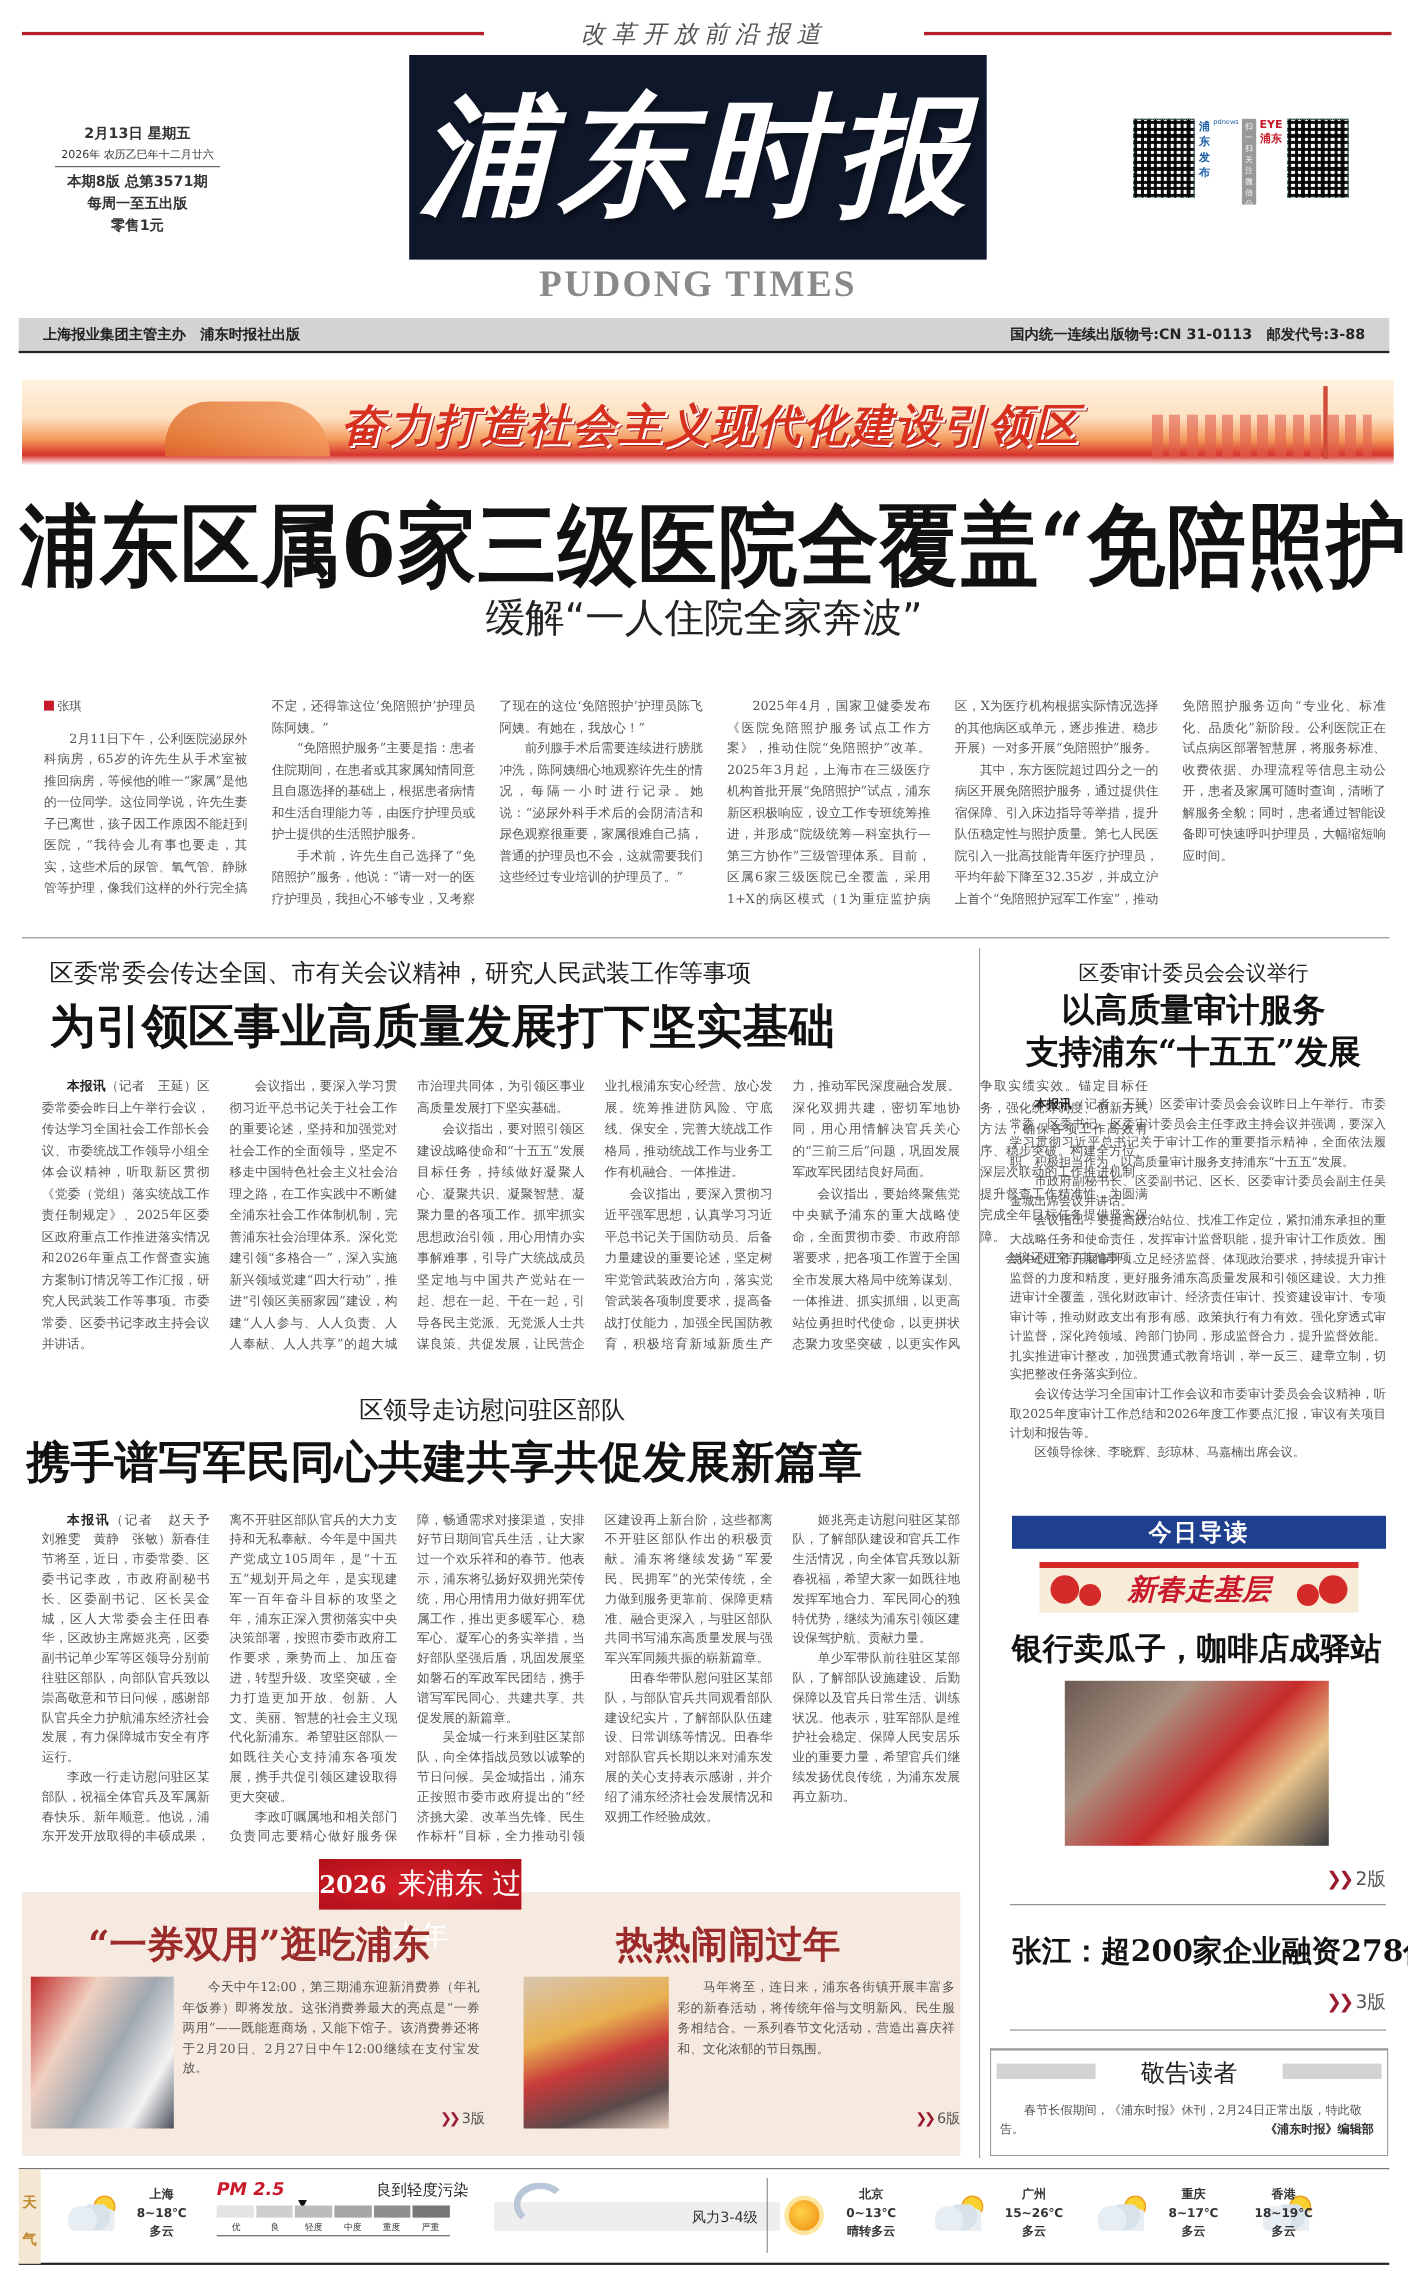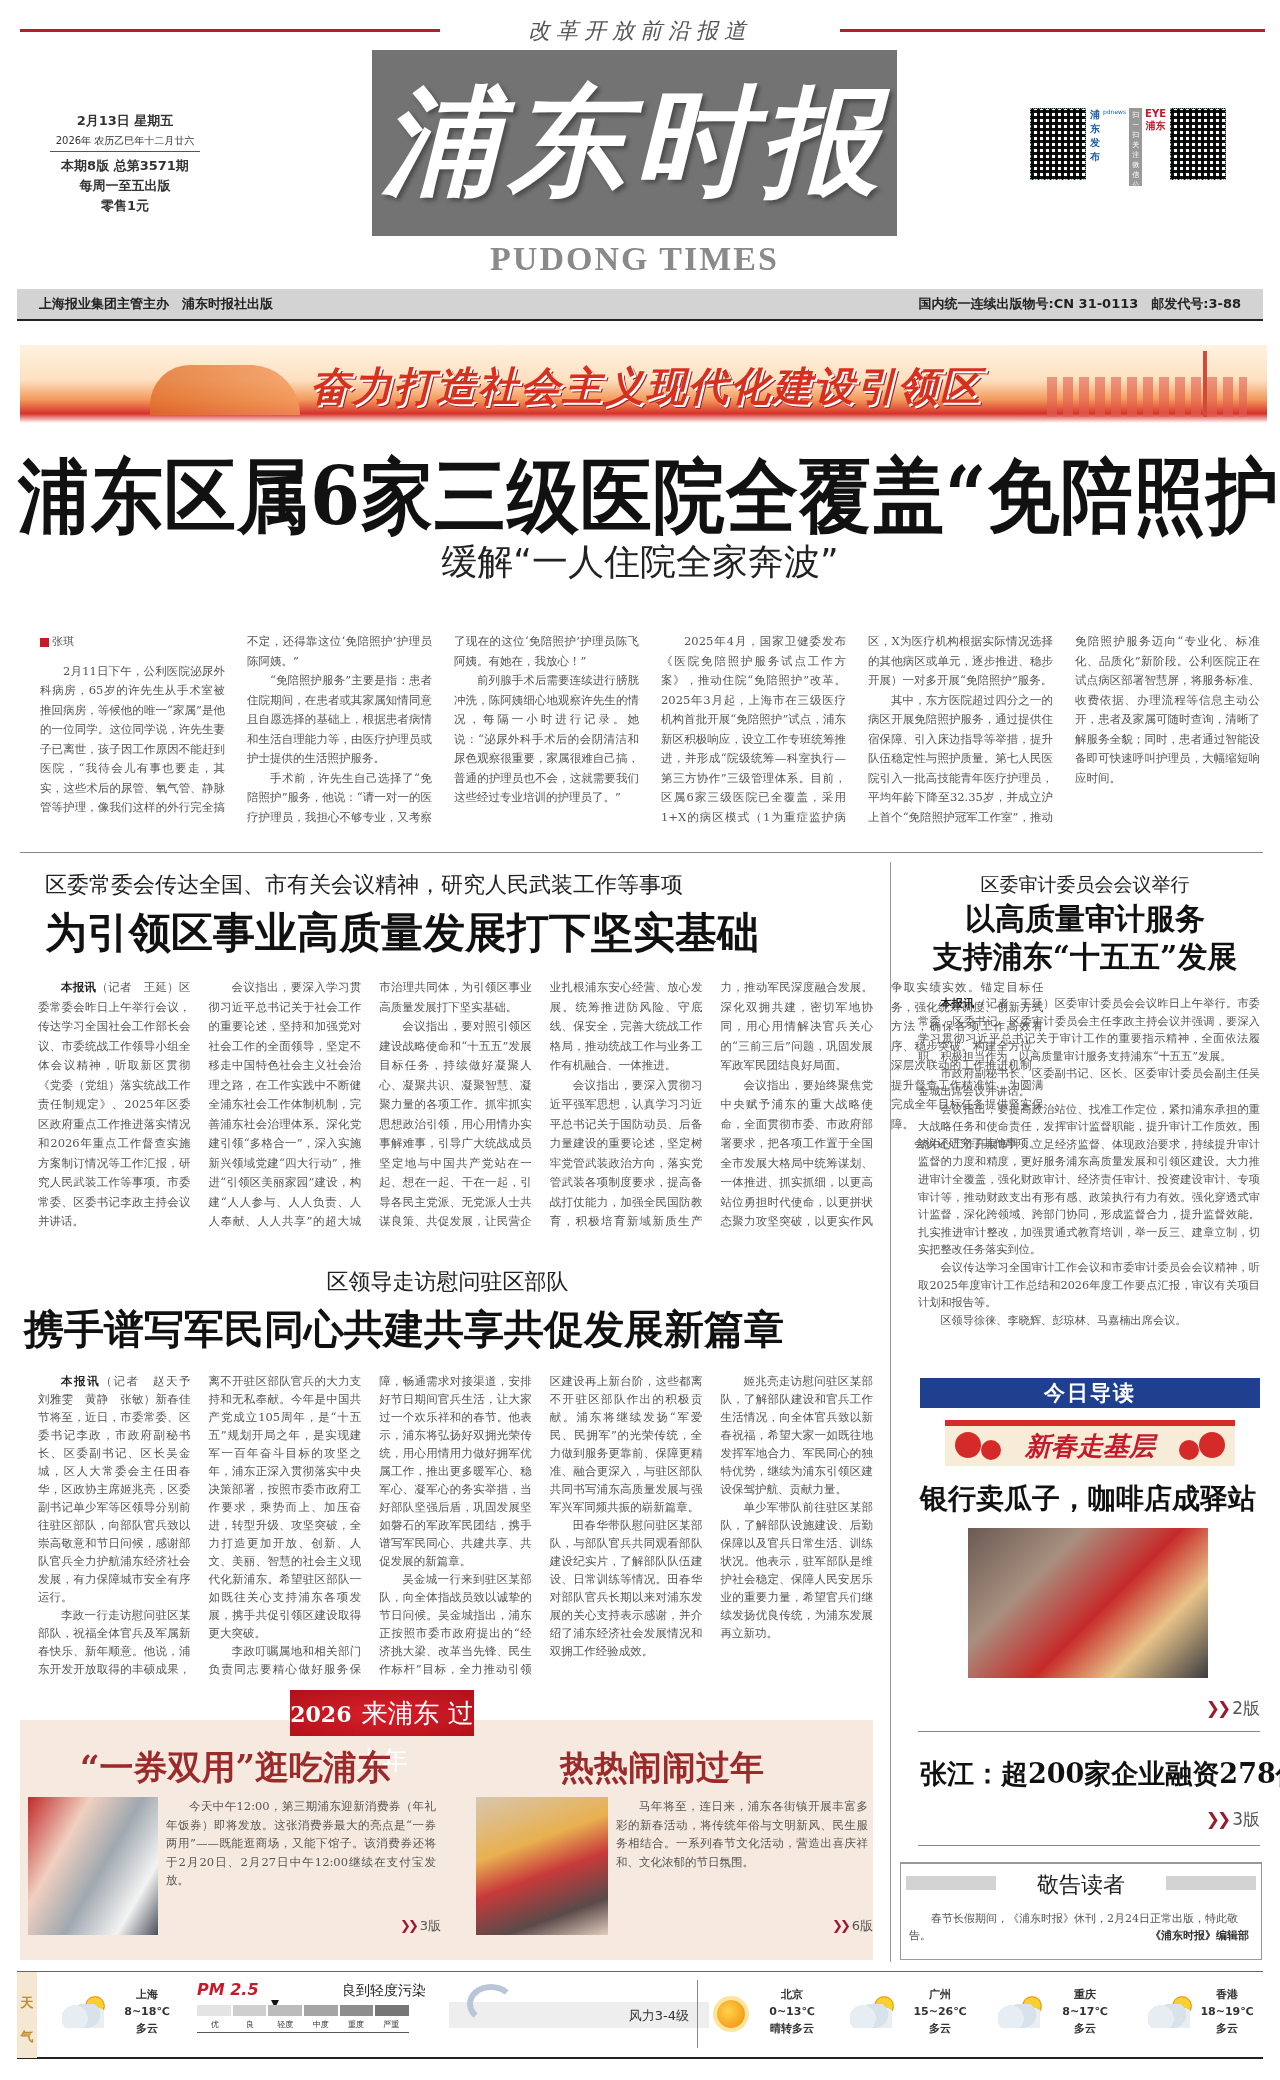"浦东时报" .logo-box { background: #737373 -> #0f172a }
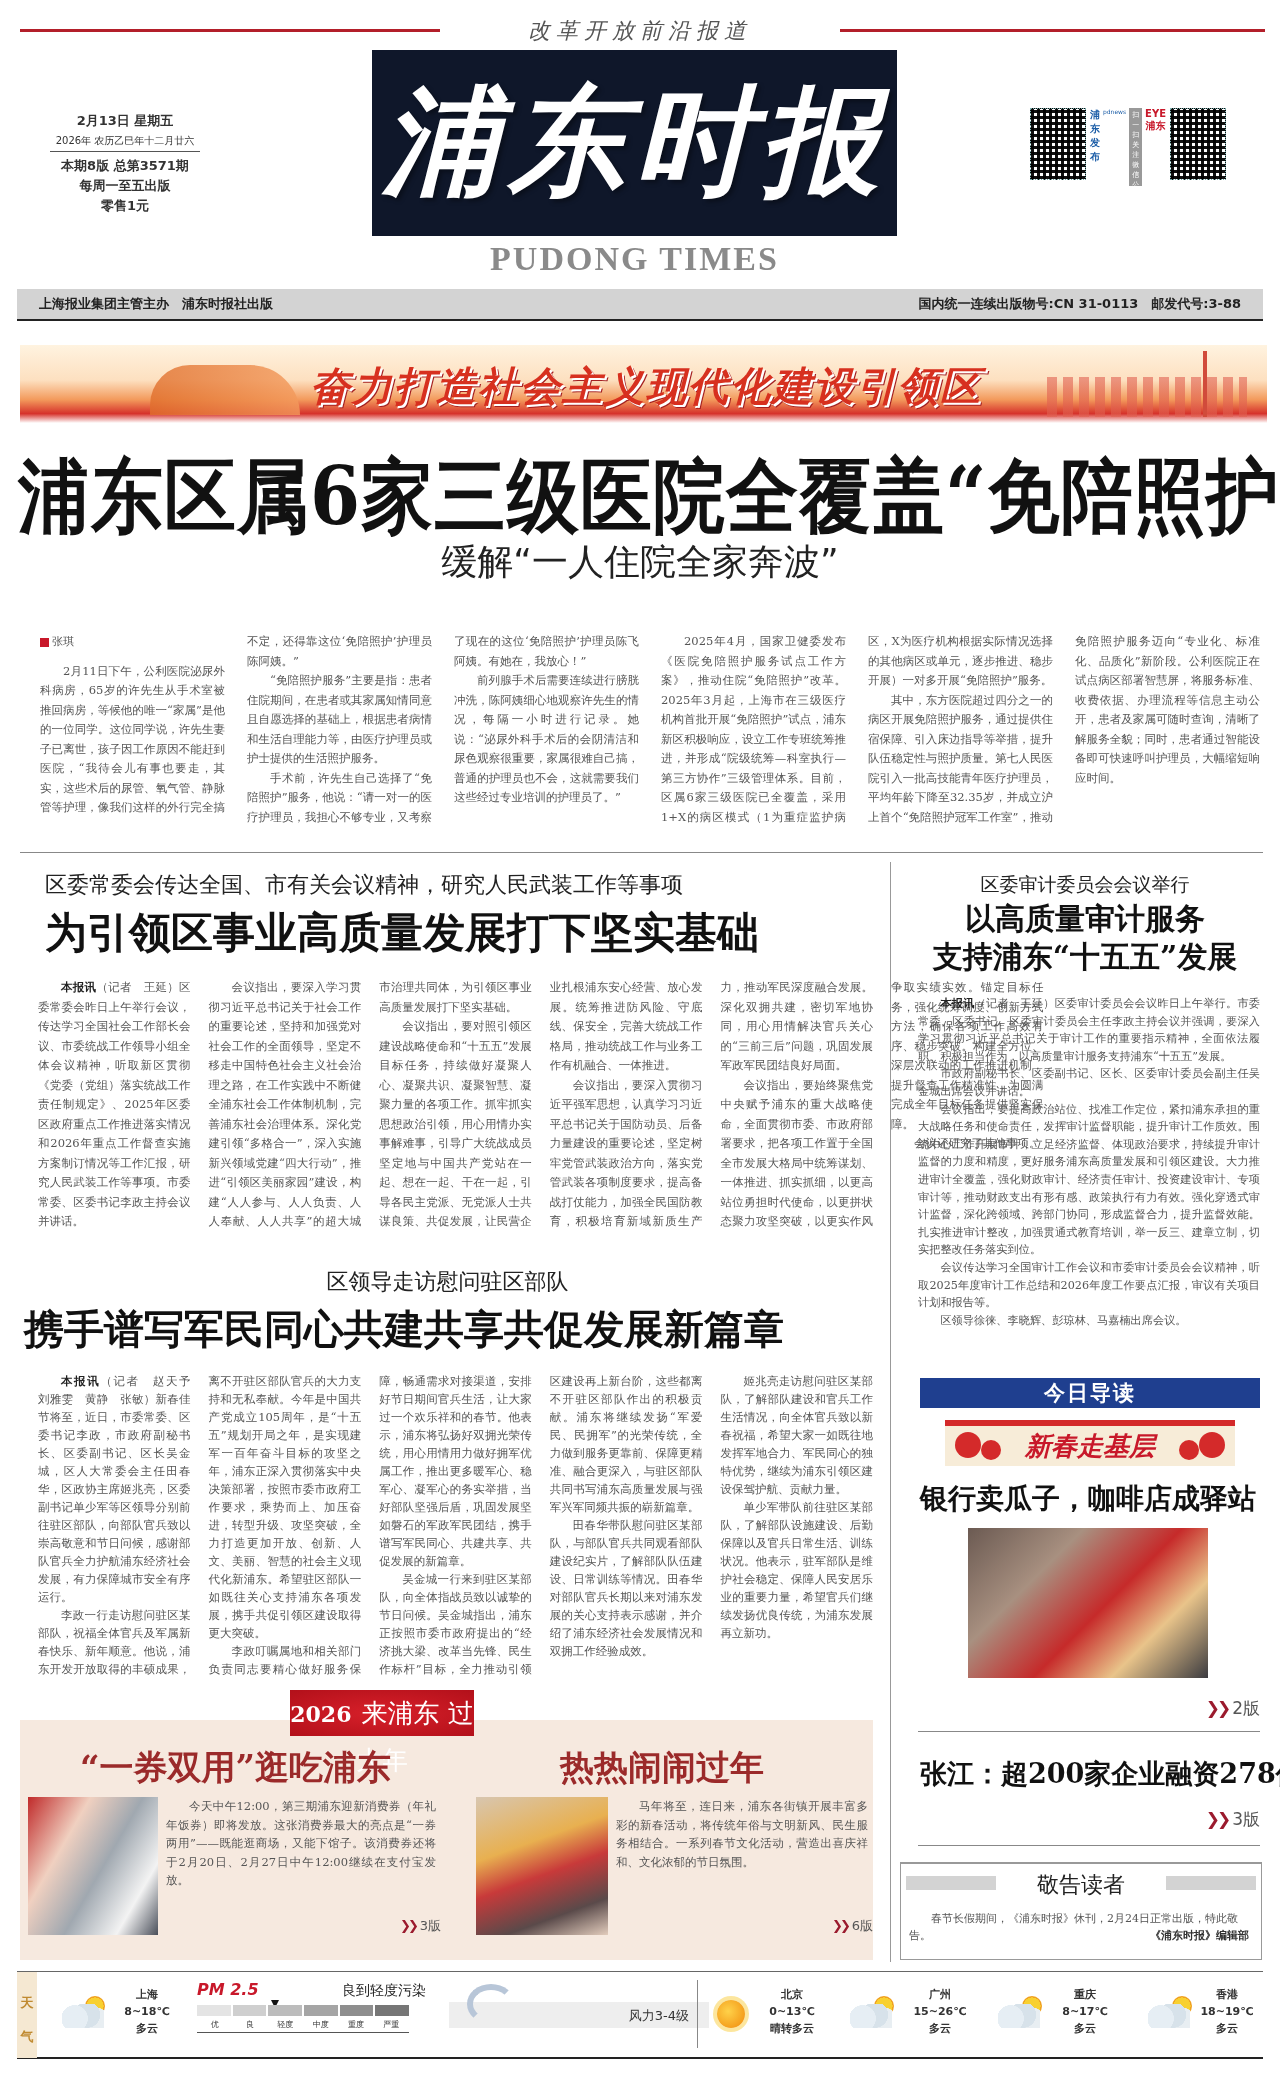"香港" div.wx-city { left: 1180px -> 1120px }
